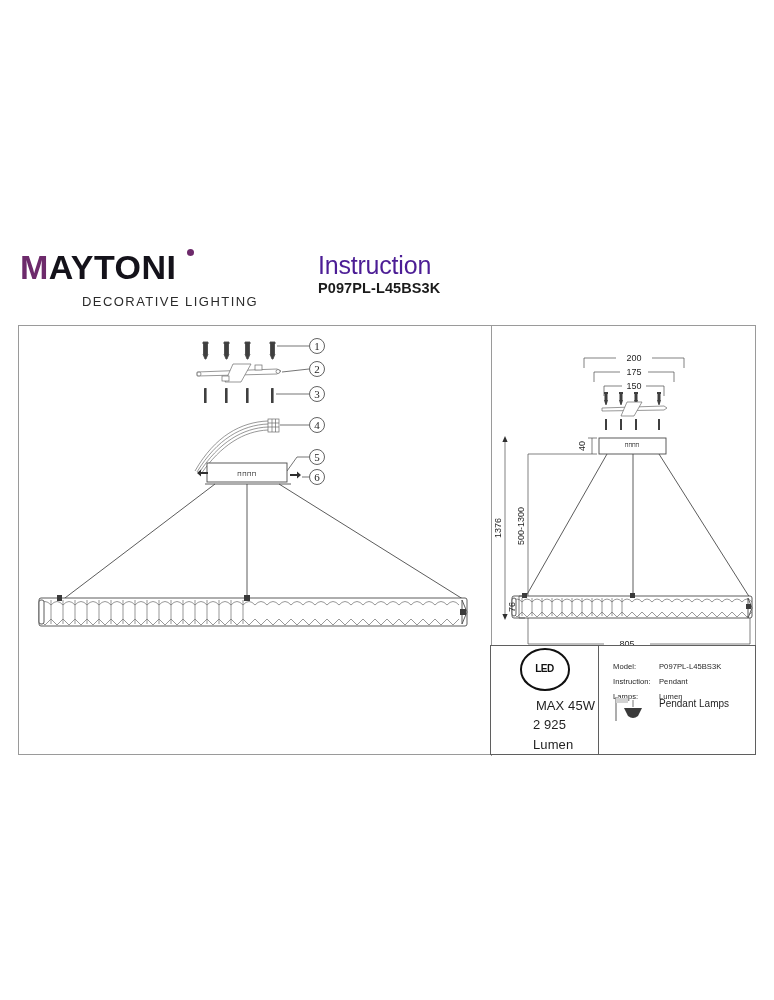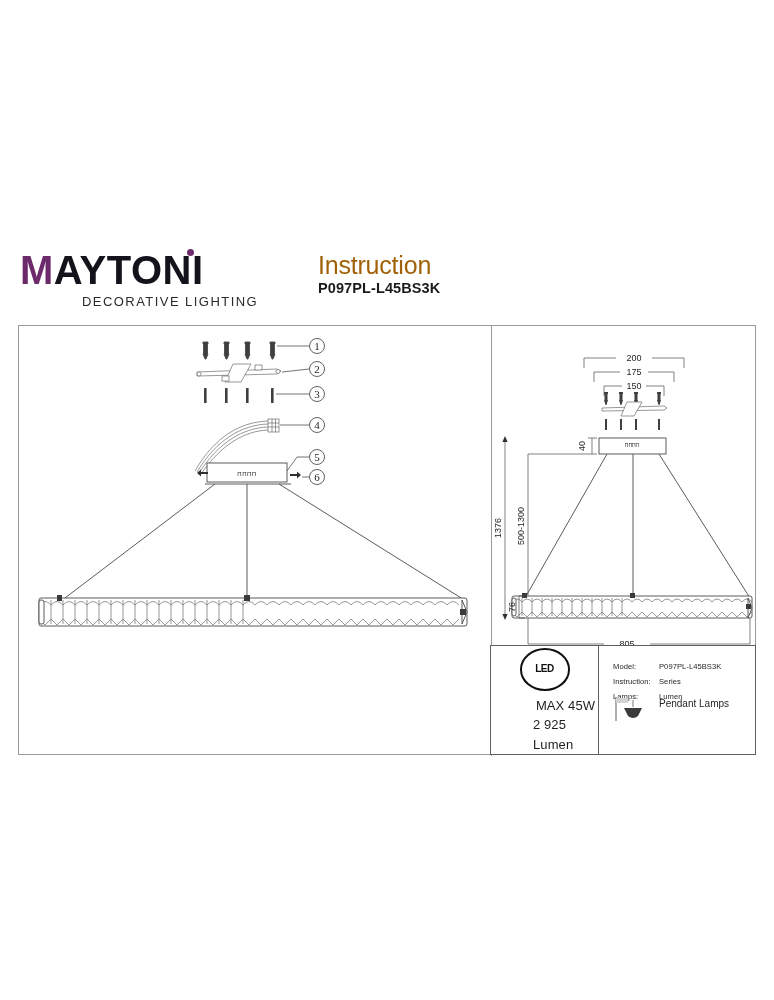"MAYTONI" #logo-wordmark { font-size: 40px -> 34px }
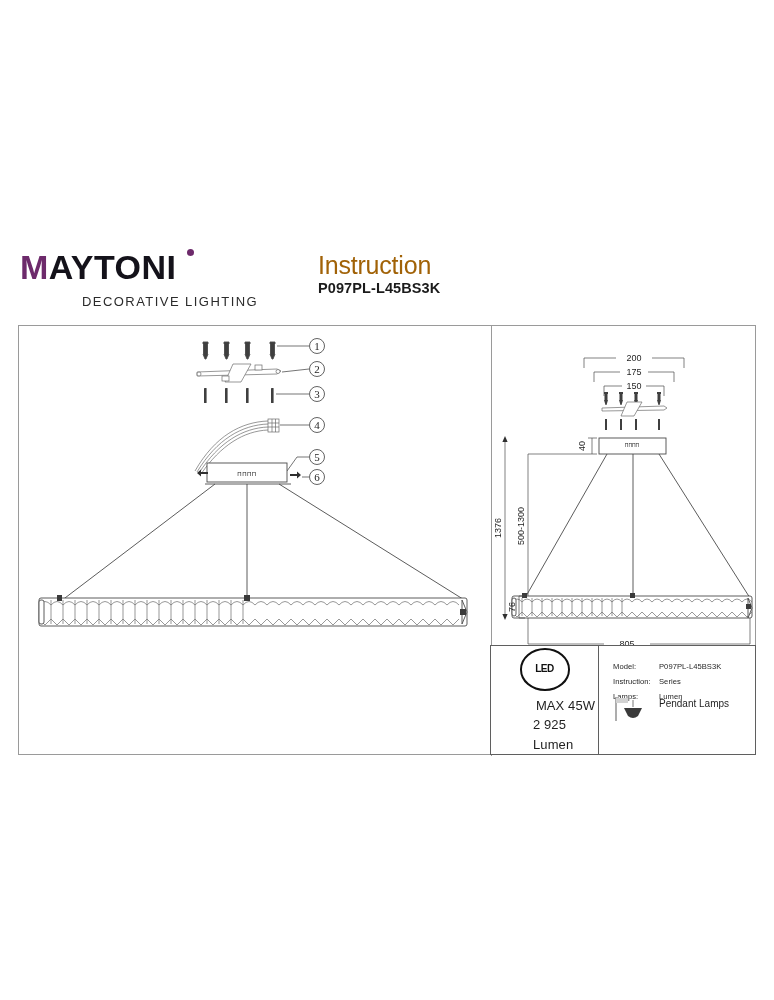"Instruction" #doc-title { color: #a16207 -> #4c1d95 }
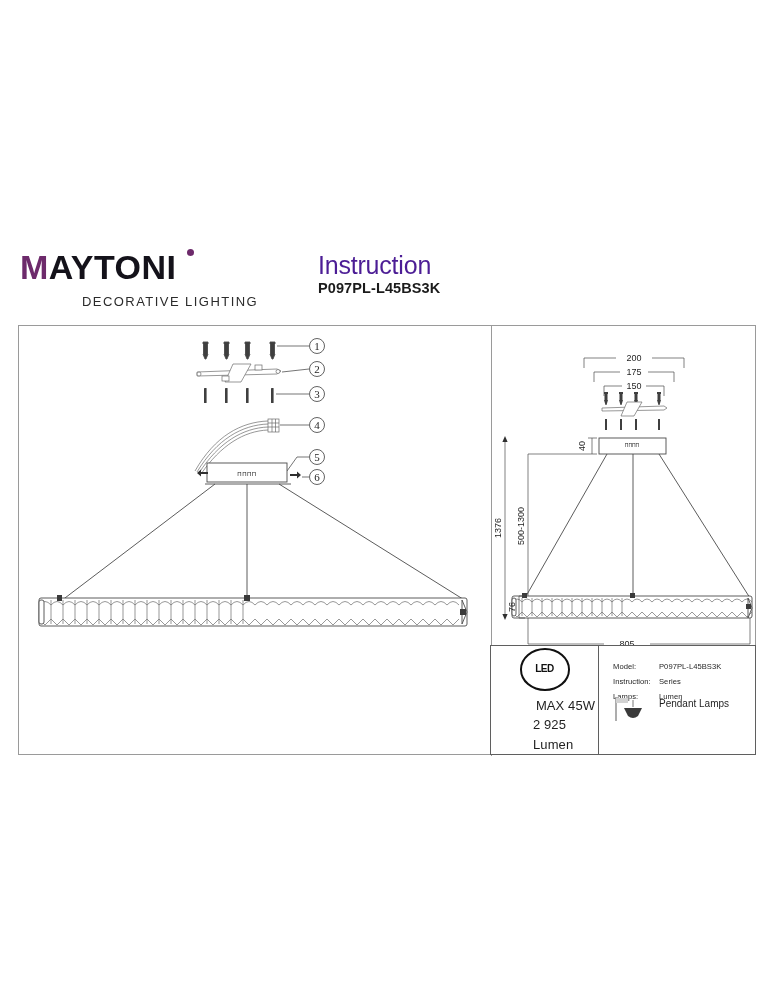"Series" span.spec-val { text: Series -> Pendant }
